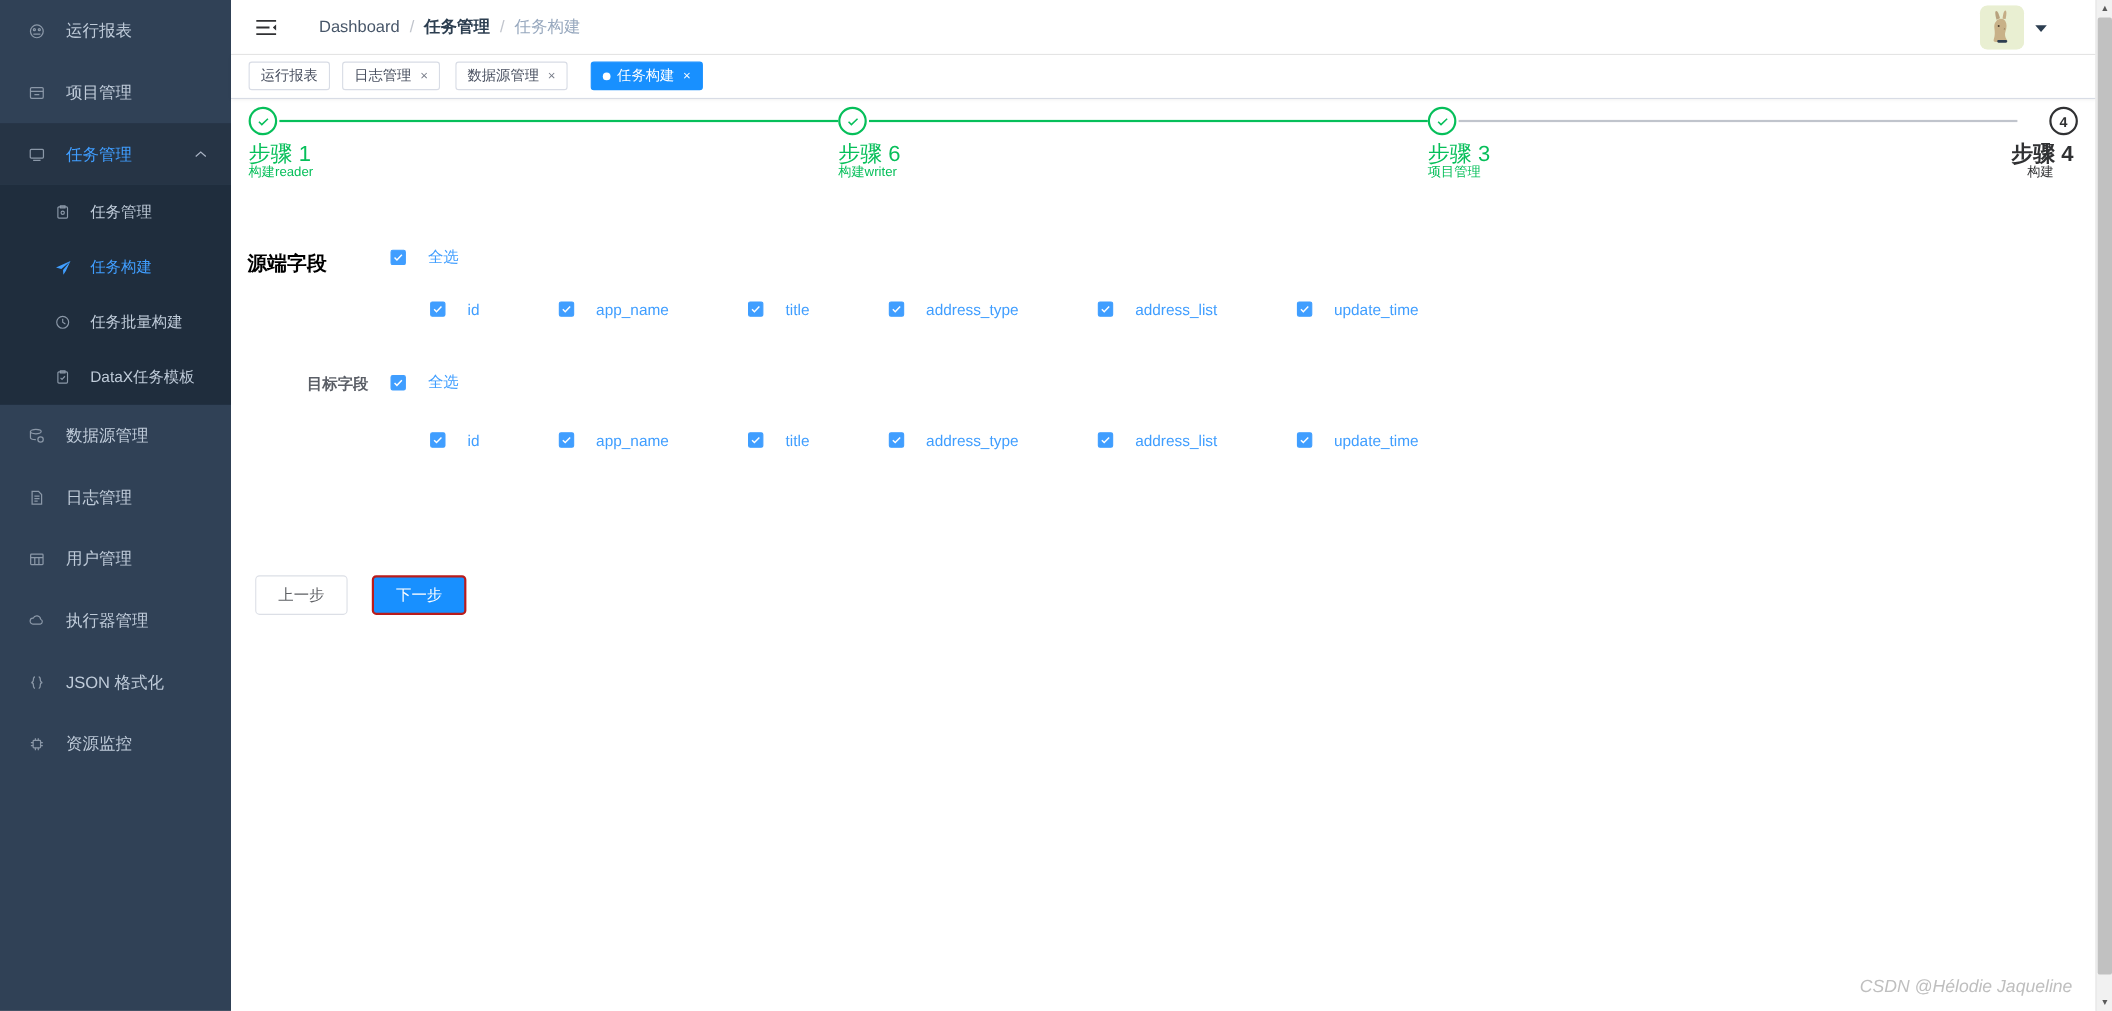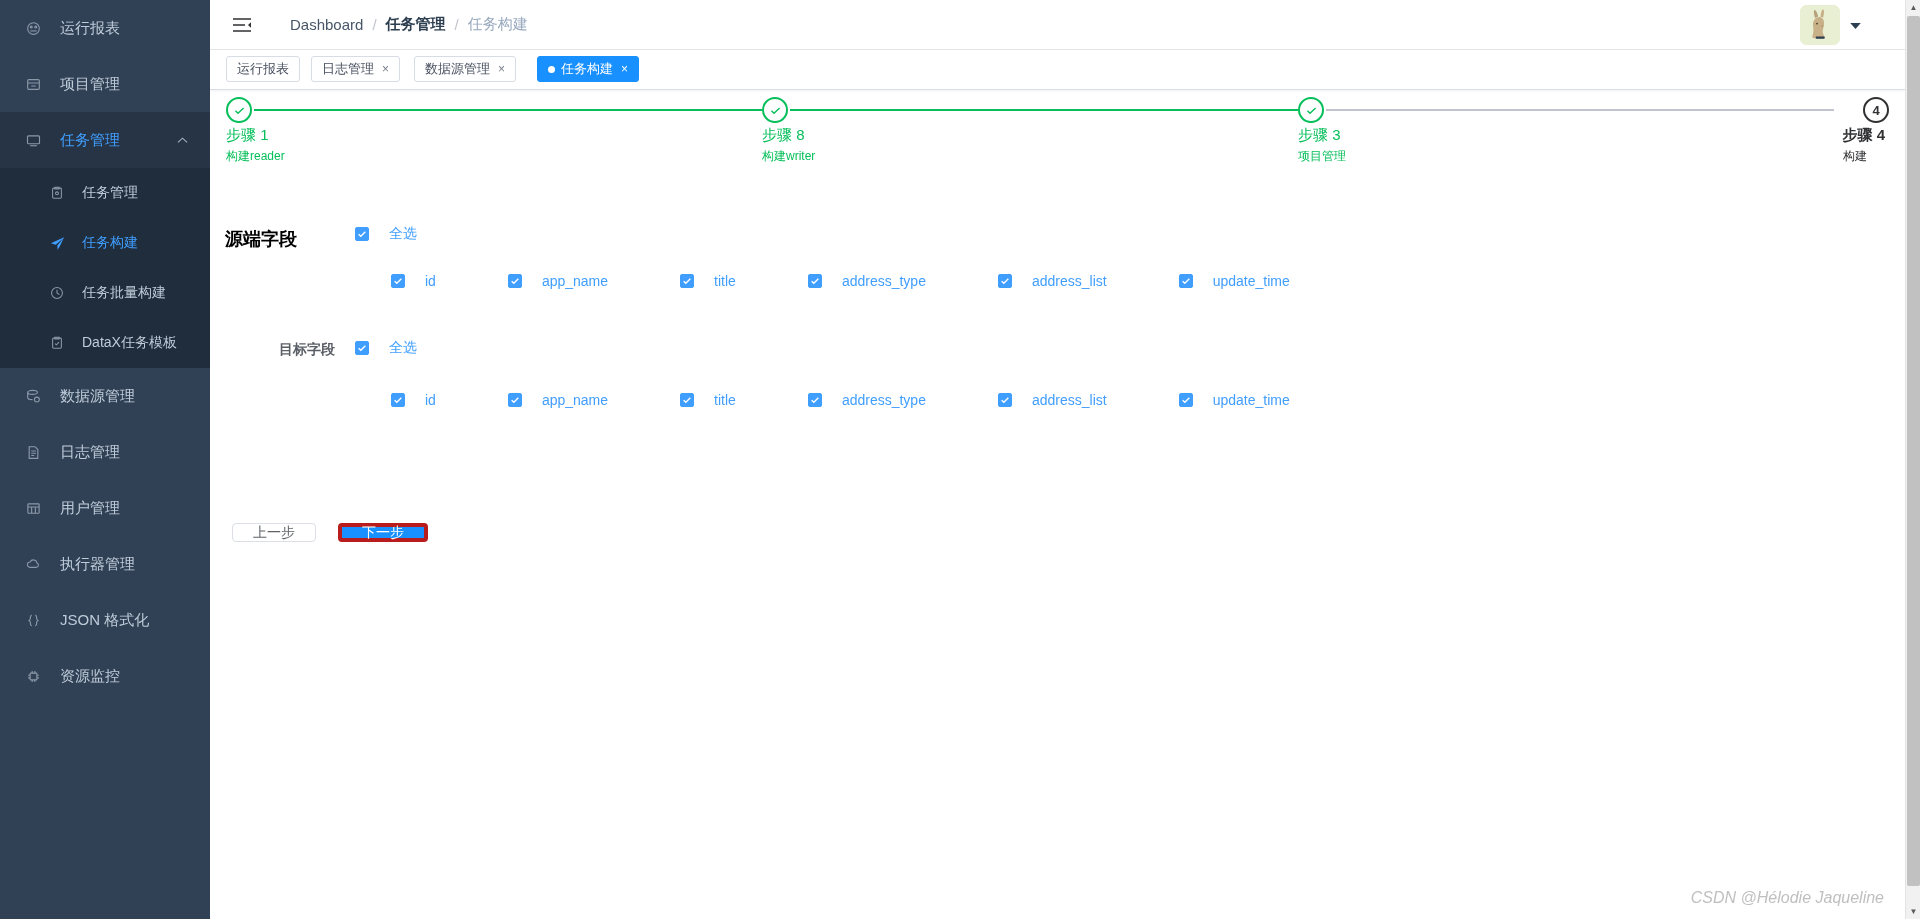"步骤 1" .step-title { font-size: 15px -> 20px }
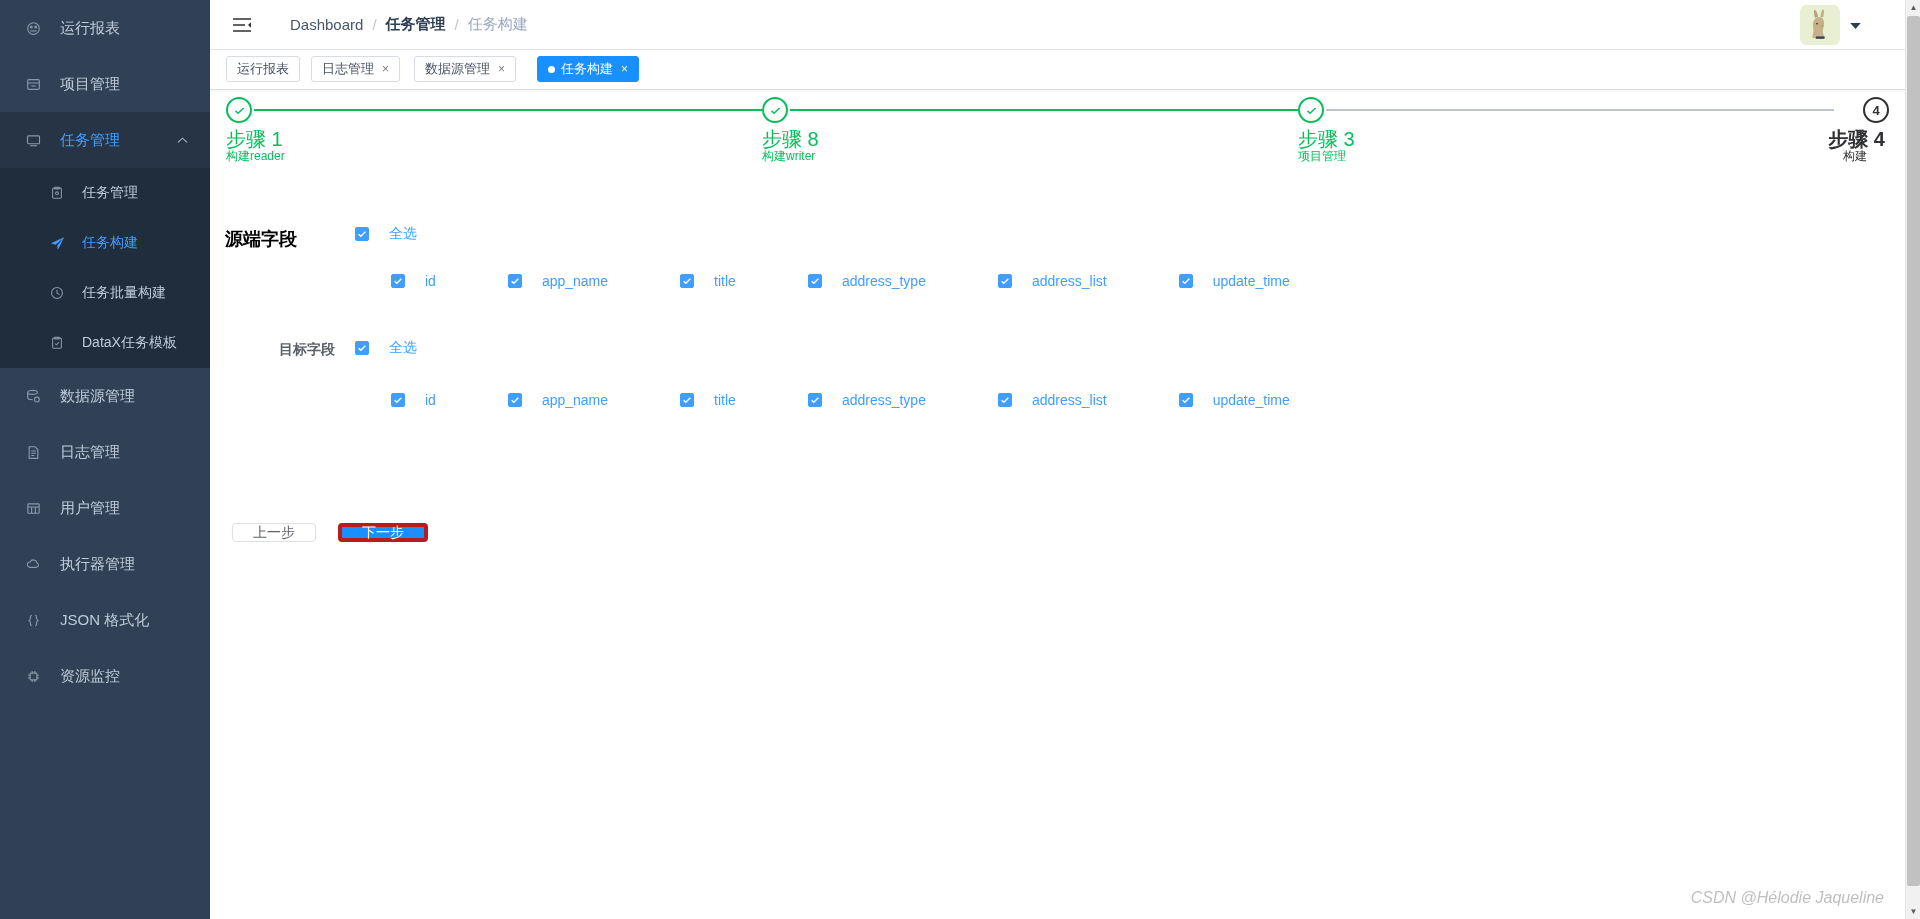"步骤 8" div.step-title { text: 8 -> 6 }
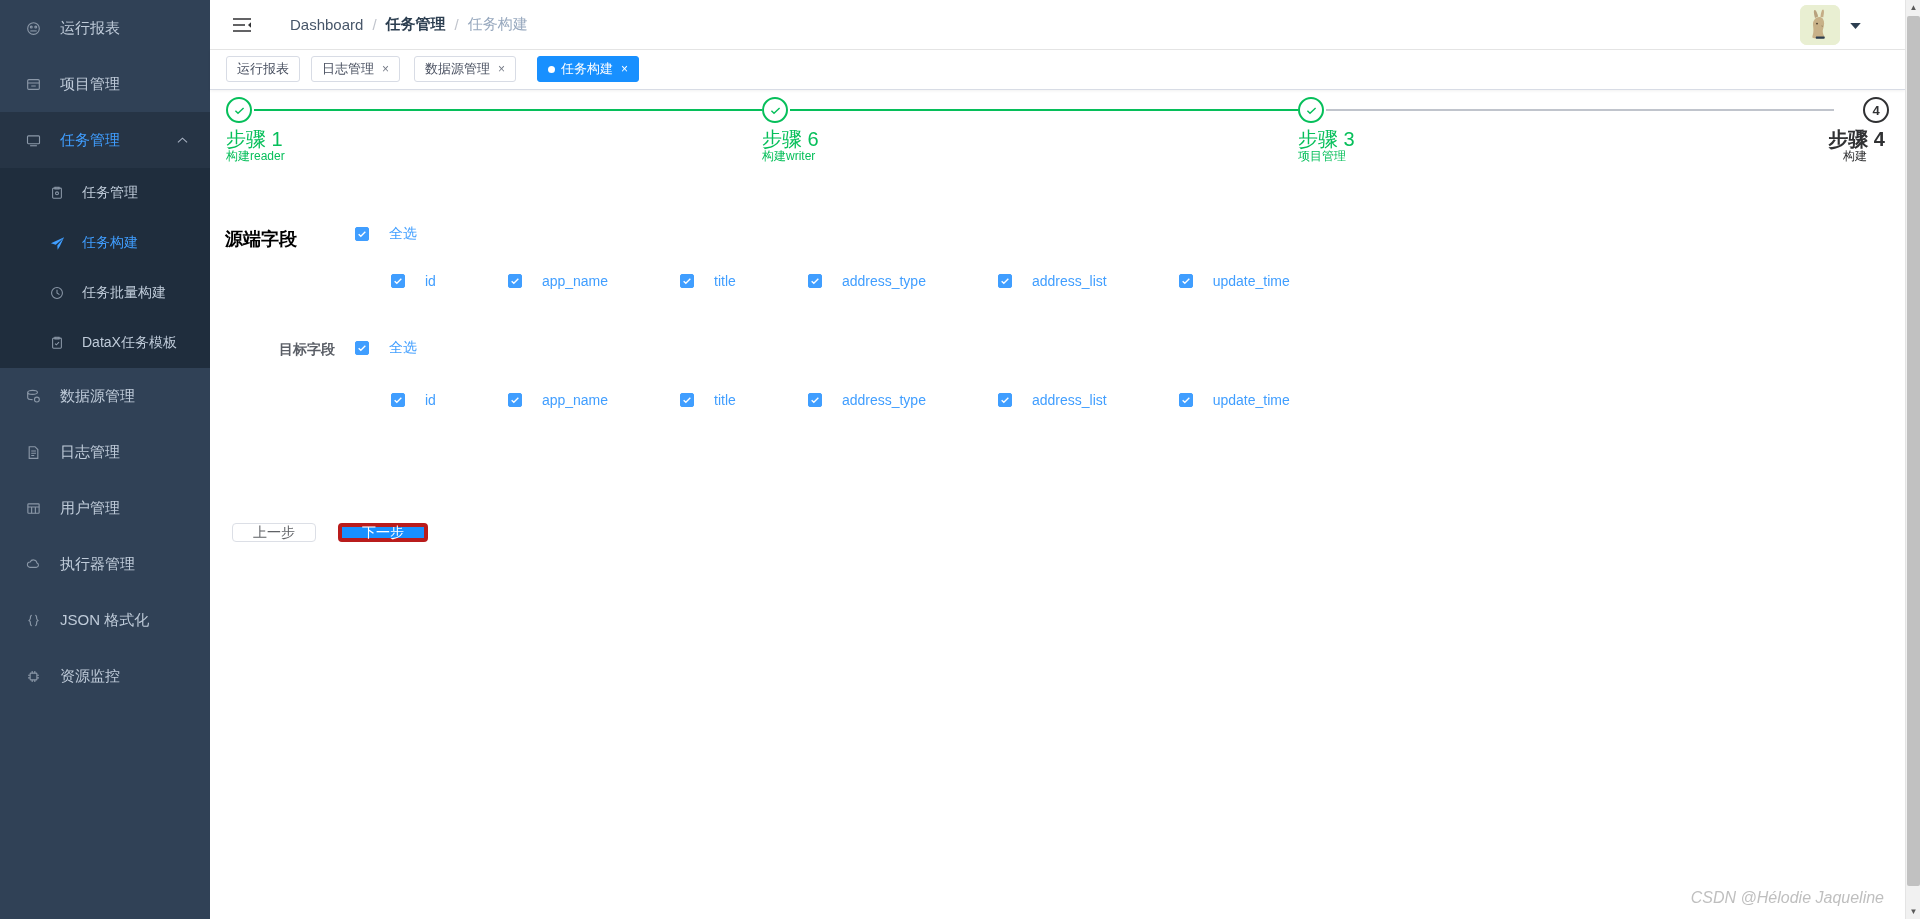"上一步" .btn { height: 19px -> 36px }
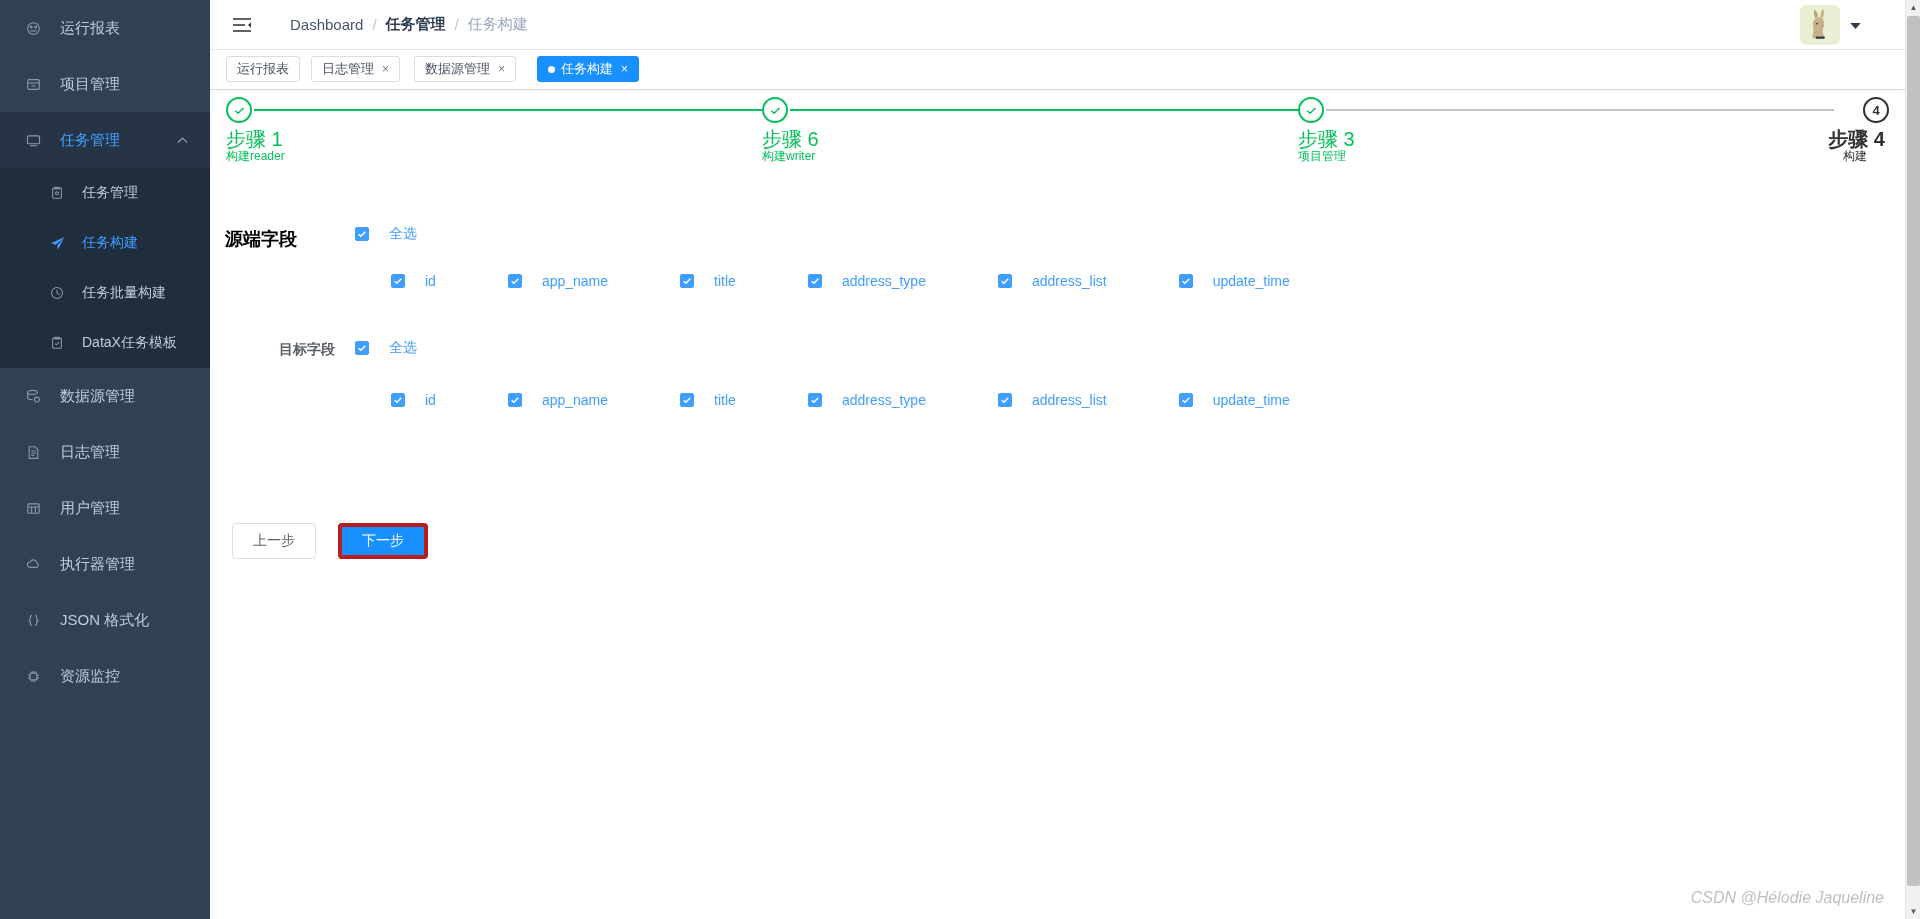"下一步" .btn-primary { border: 4px solid #b91c1c -> 2px solid #b91c1c }
